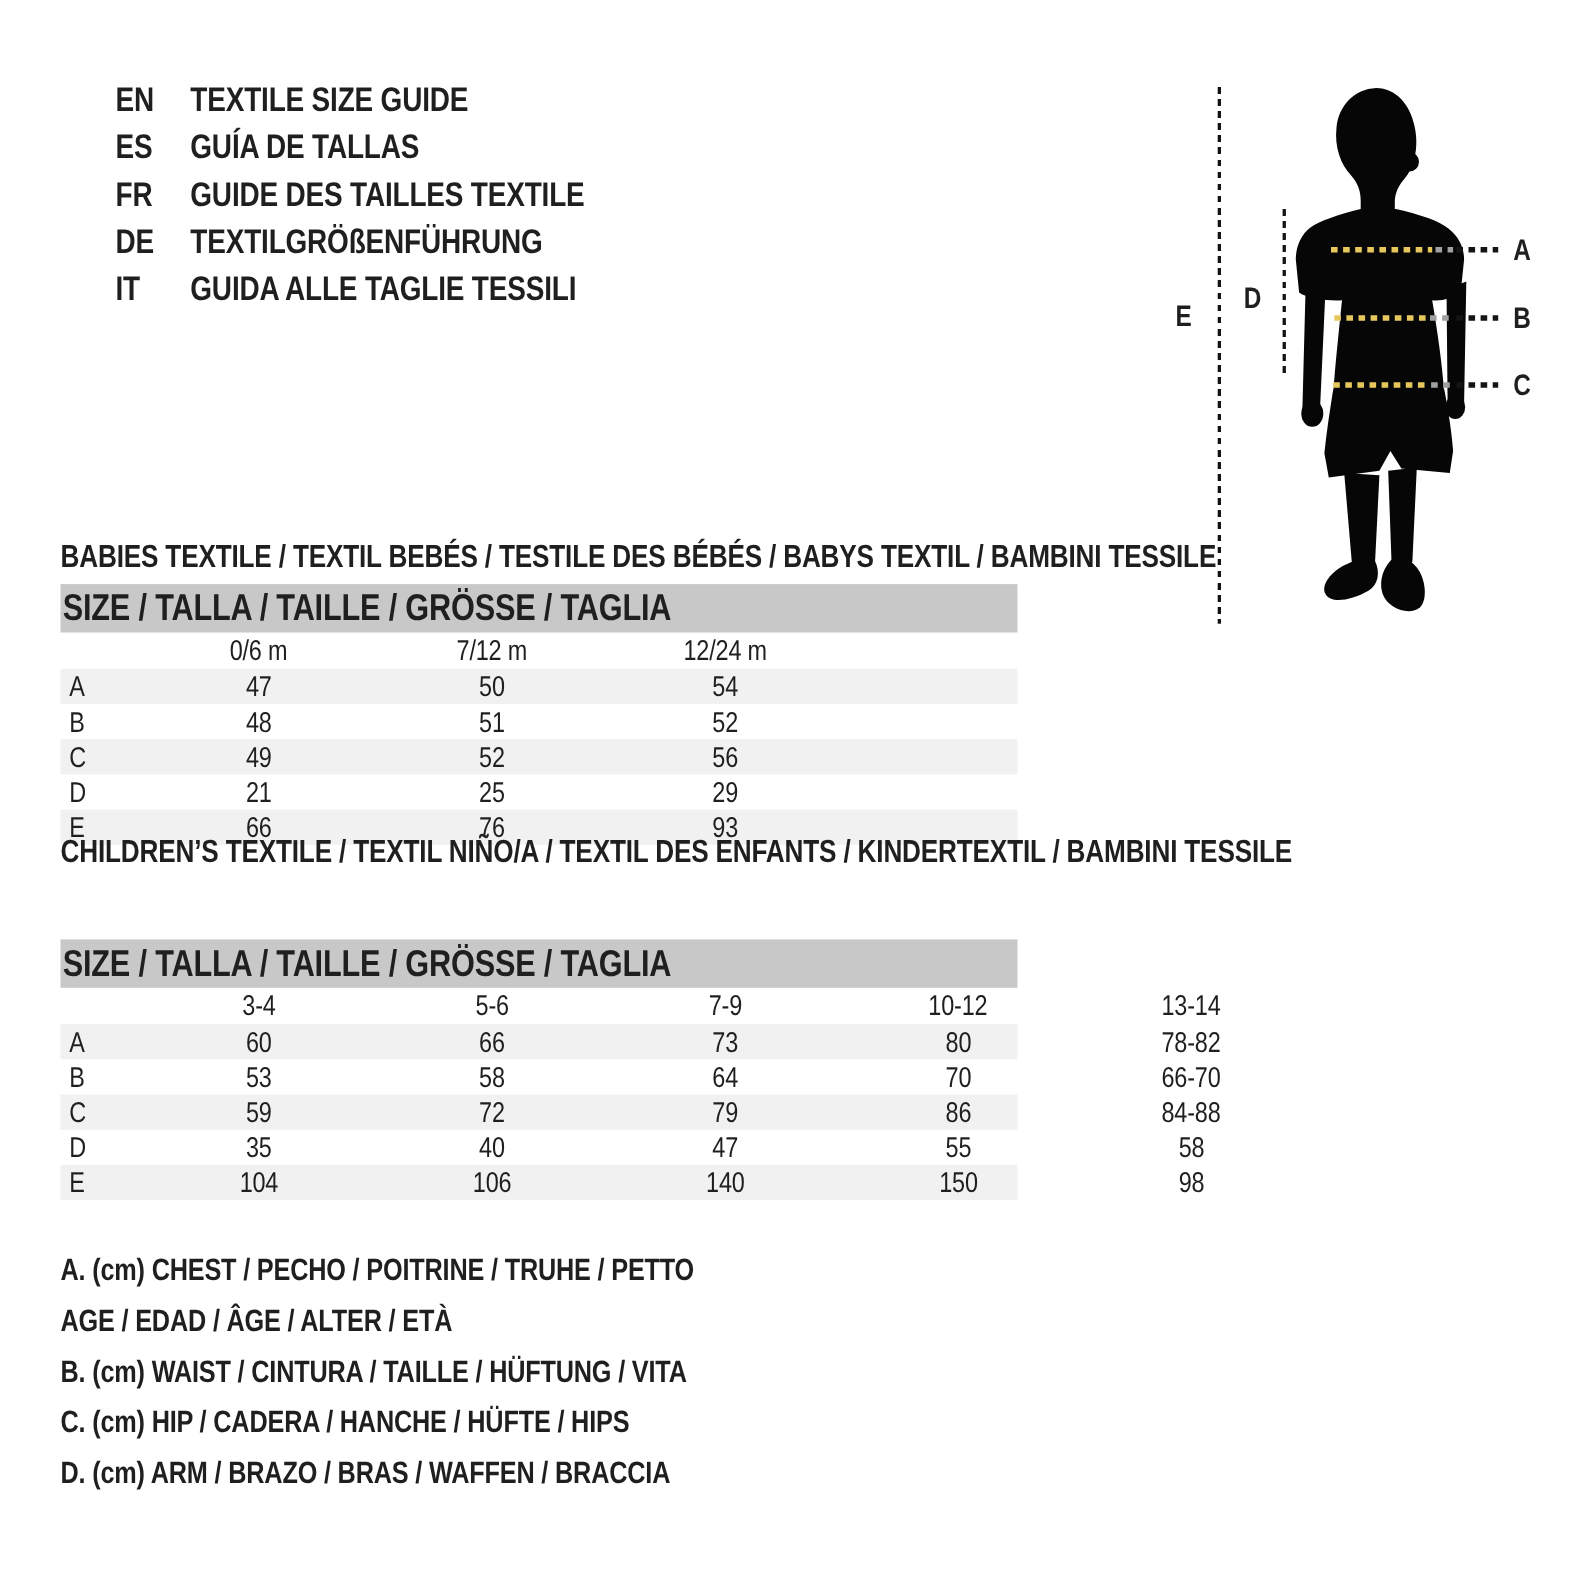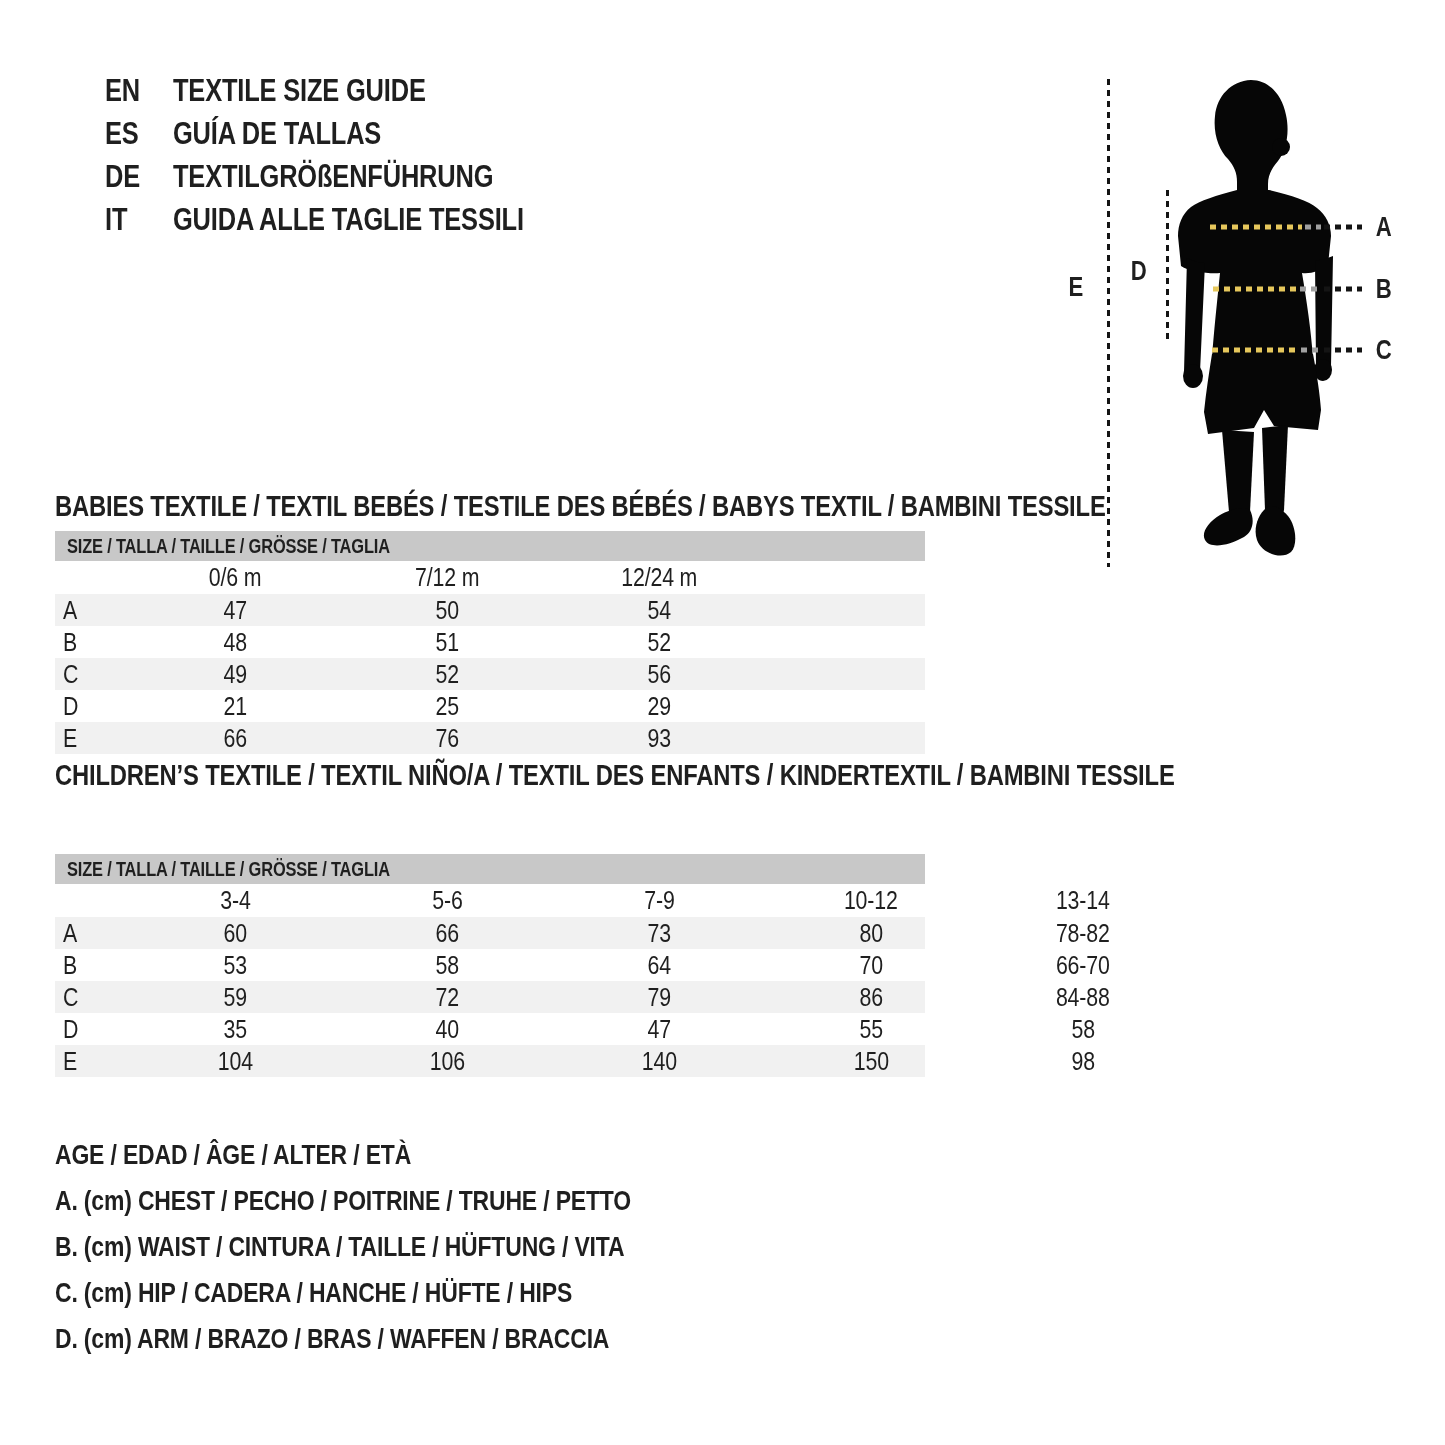"FR" div.lang-row { html: none -> <div> <span><span>FR</span></span> <span><span>GUIDE DES TAILLES TEXTILE</span></span> </div> }
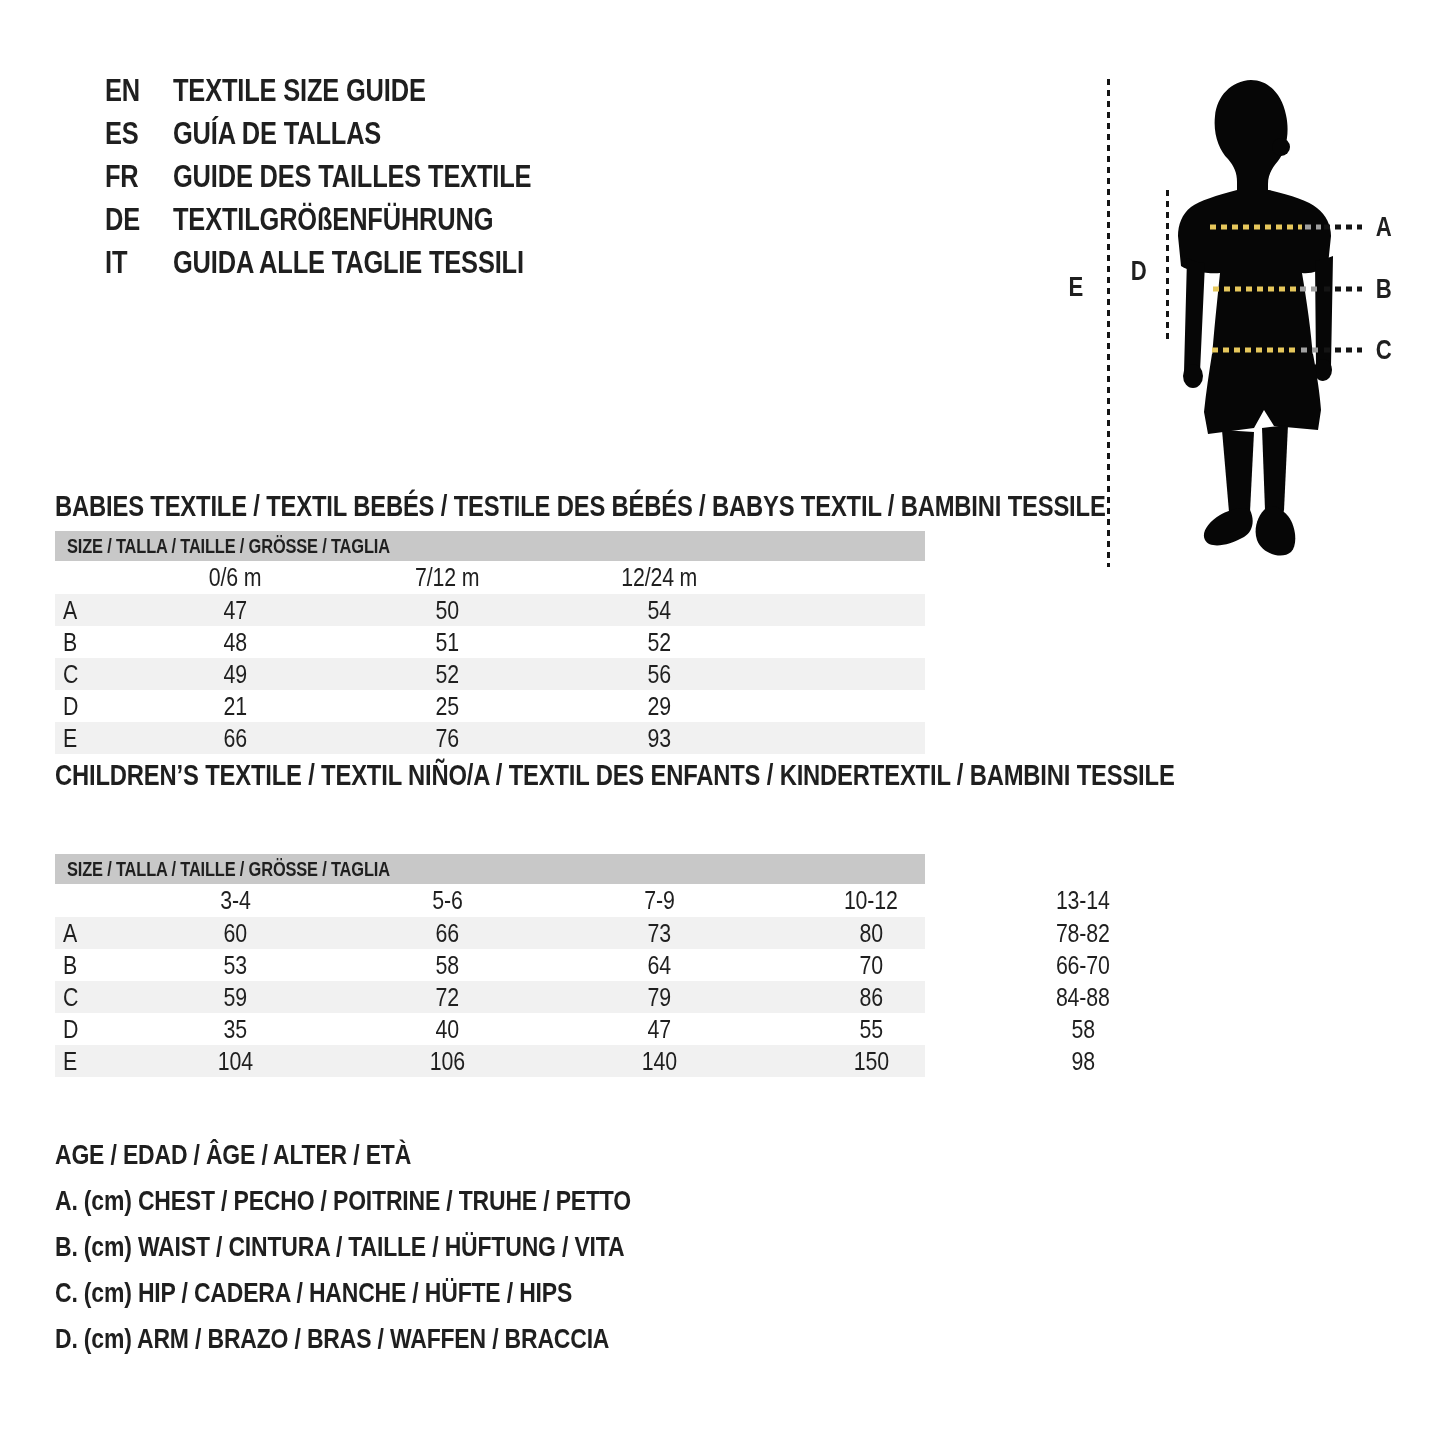"SIZE / TALLA / TAILLE" .thead { font-size: 20px -> 34px; height: 30px -> 44px; padding-left: 12px -> 2px }
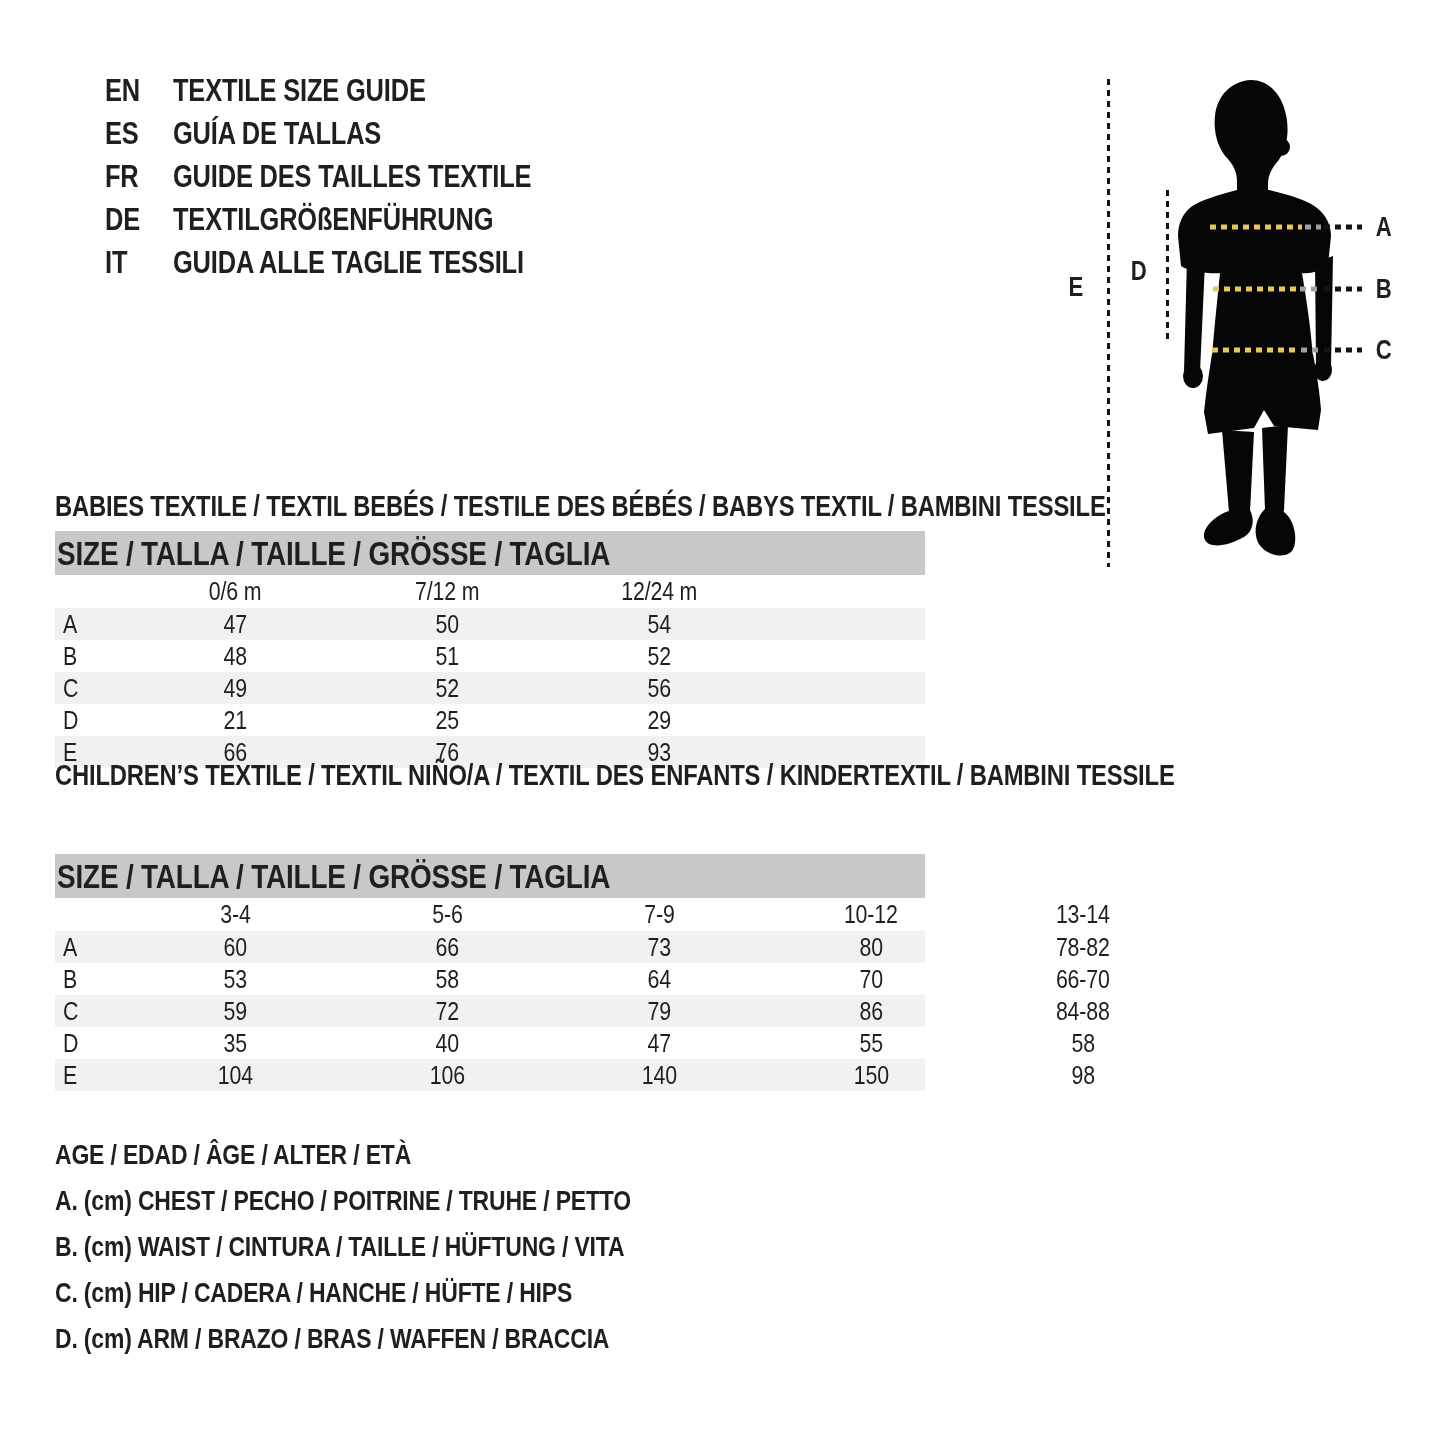"AGE / EDAD / ÂGE" div.legend-line { order: before "A. (cm) CHEST / PECHO" -> after "A. (cm) CHEST / PECHO" }
